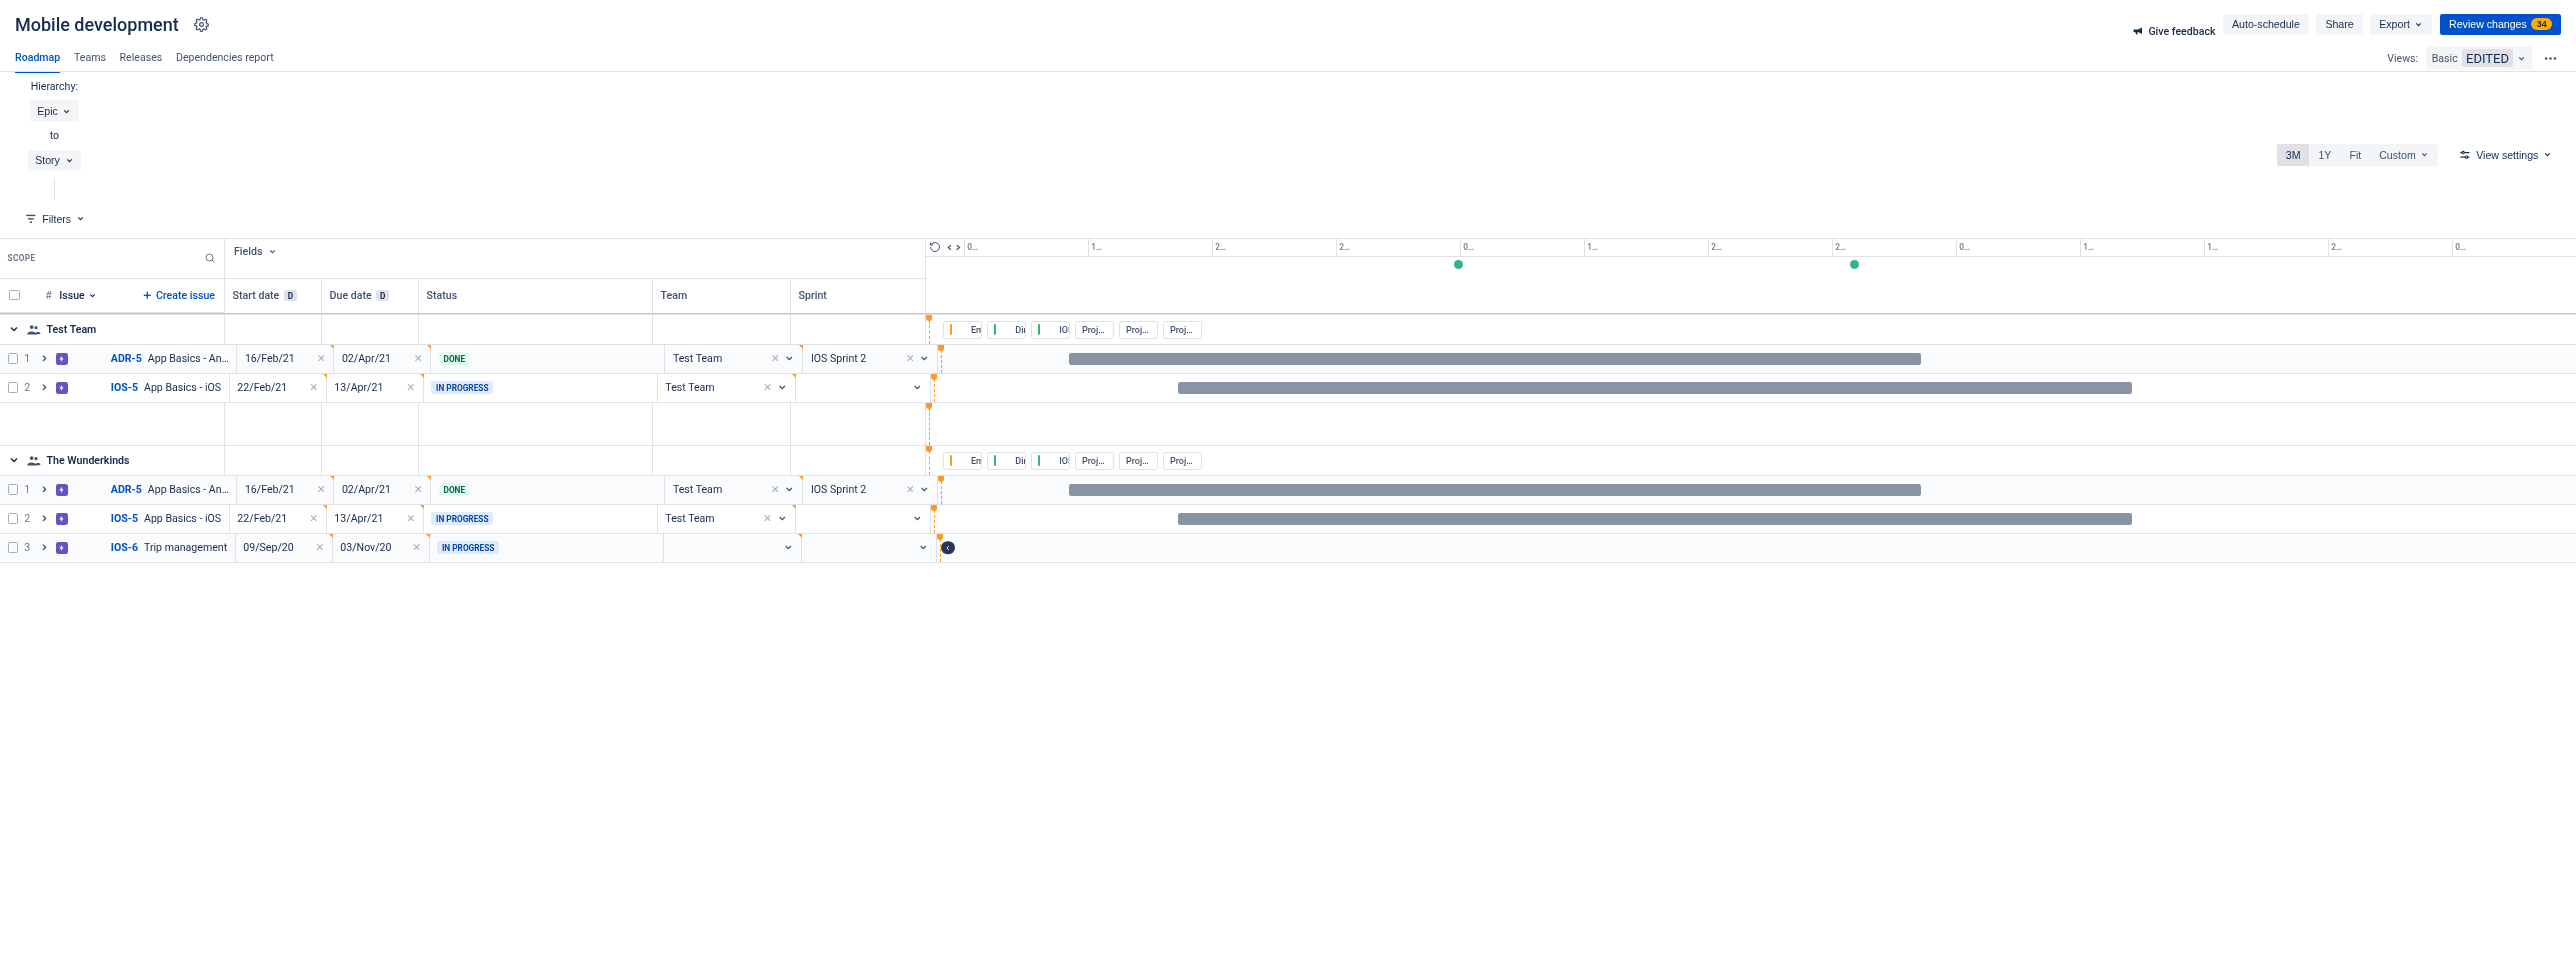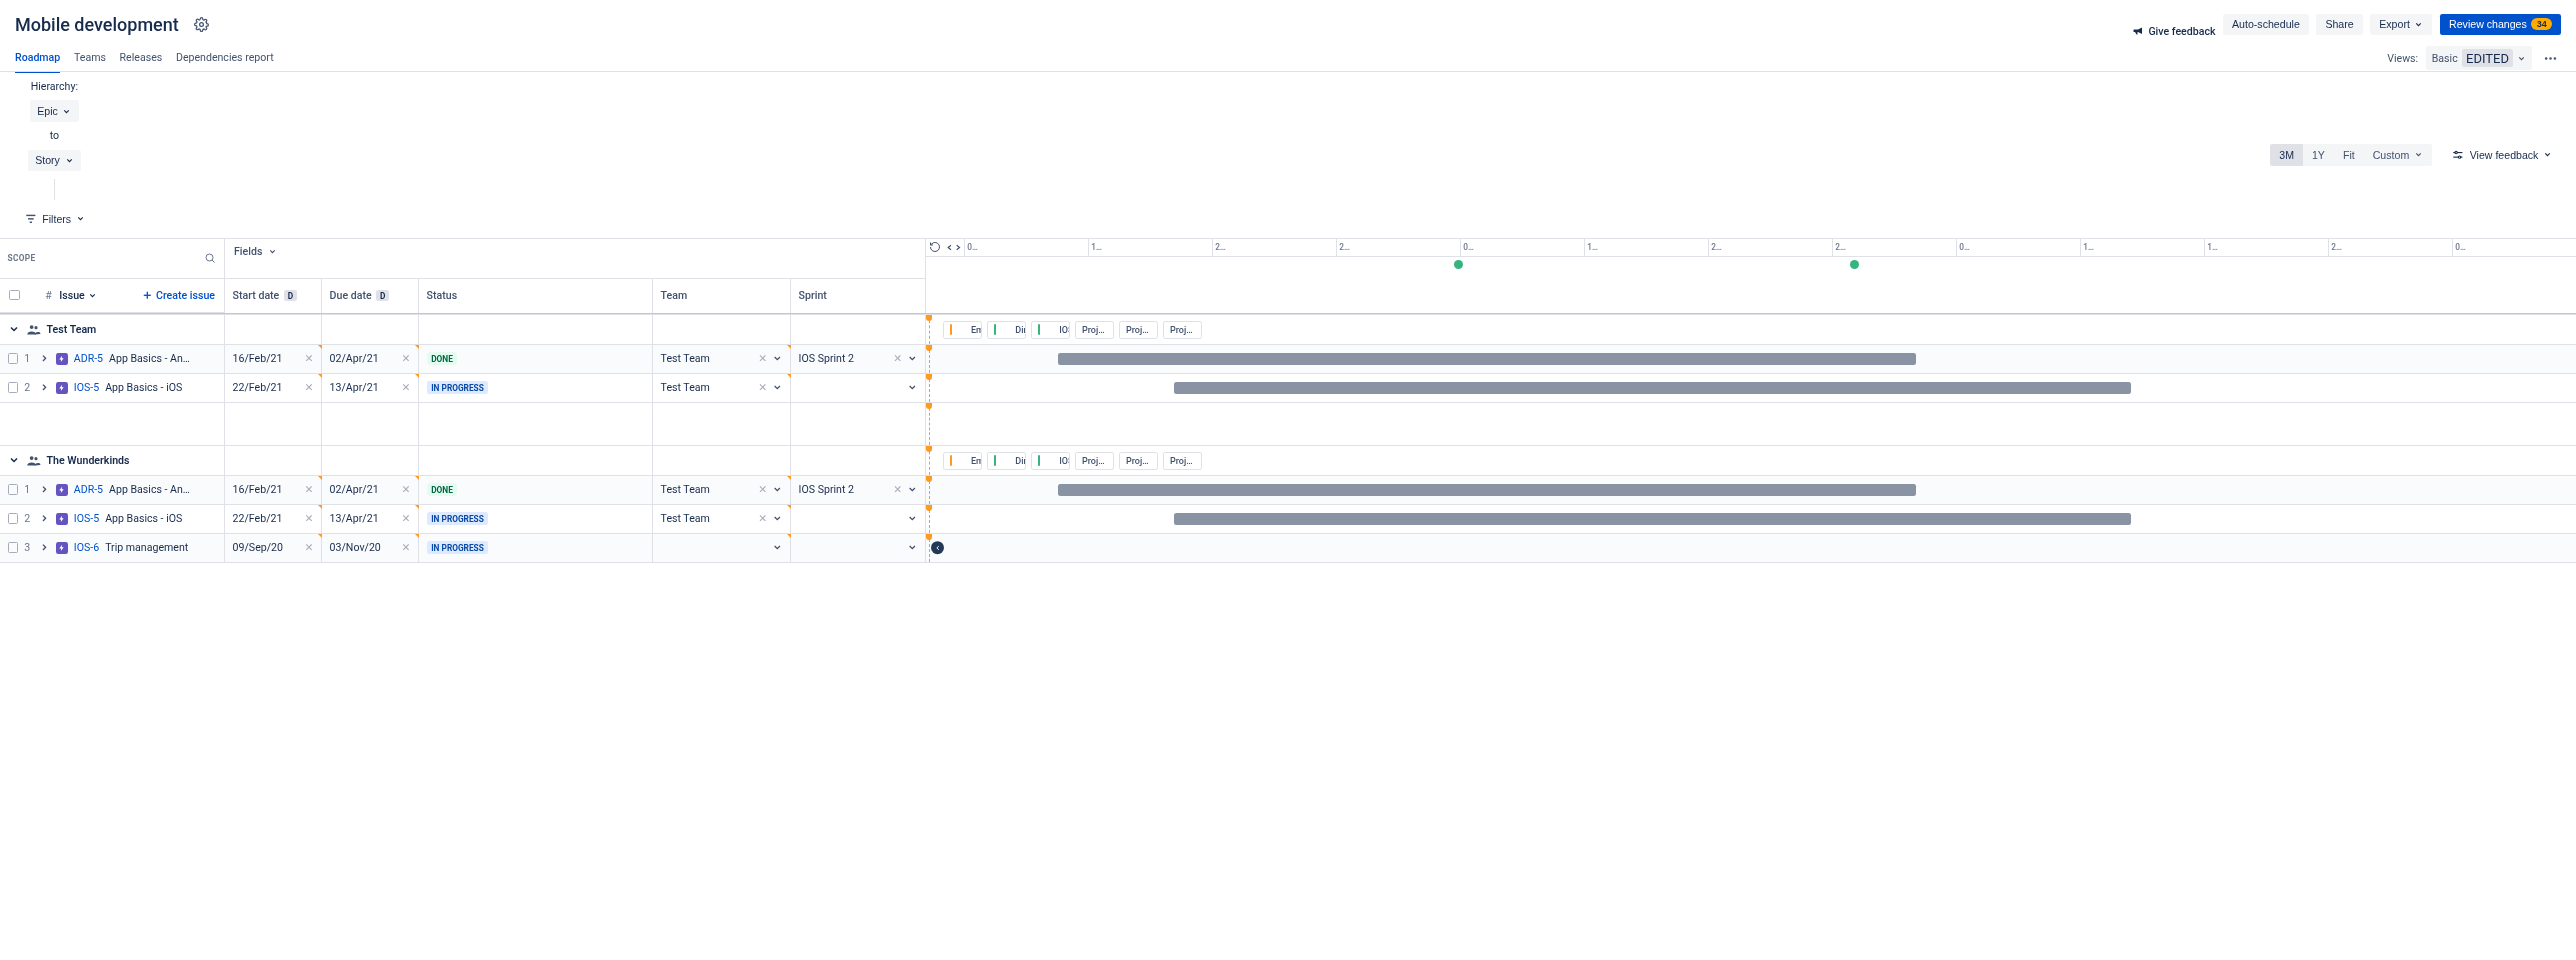"View feedback" span { text: feedback -> settings }
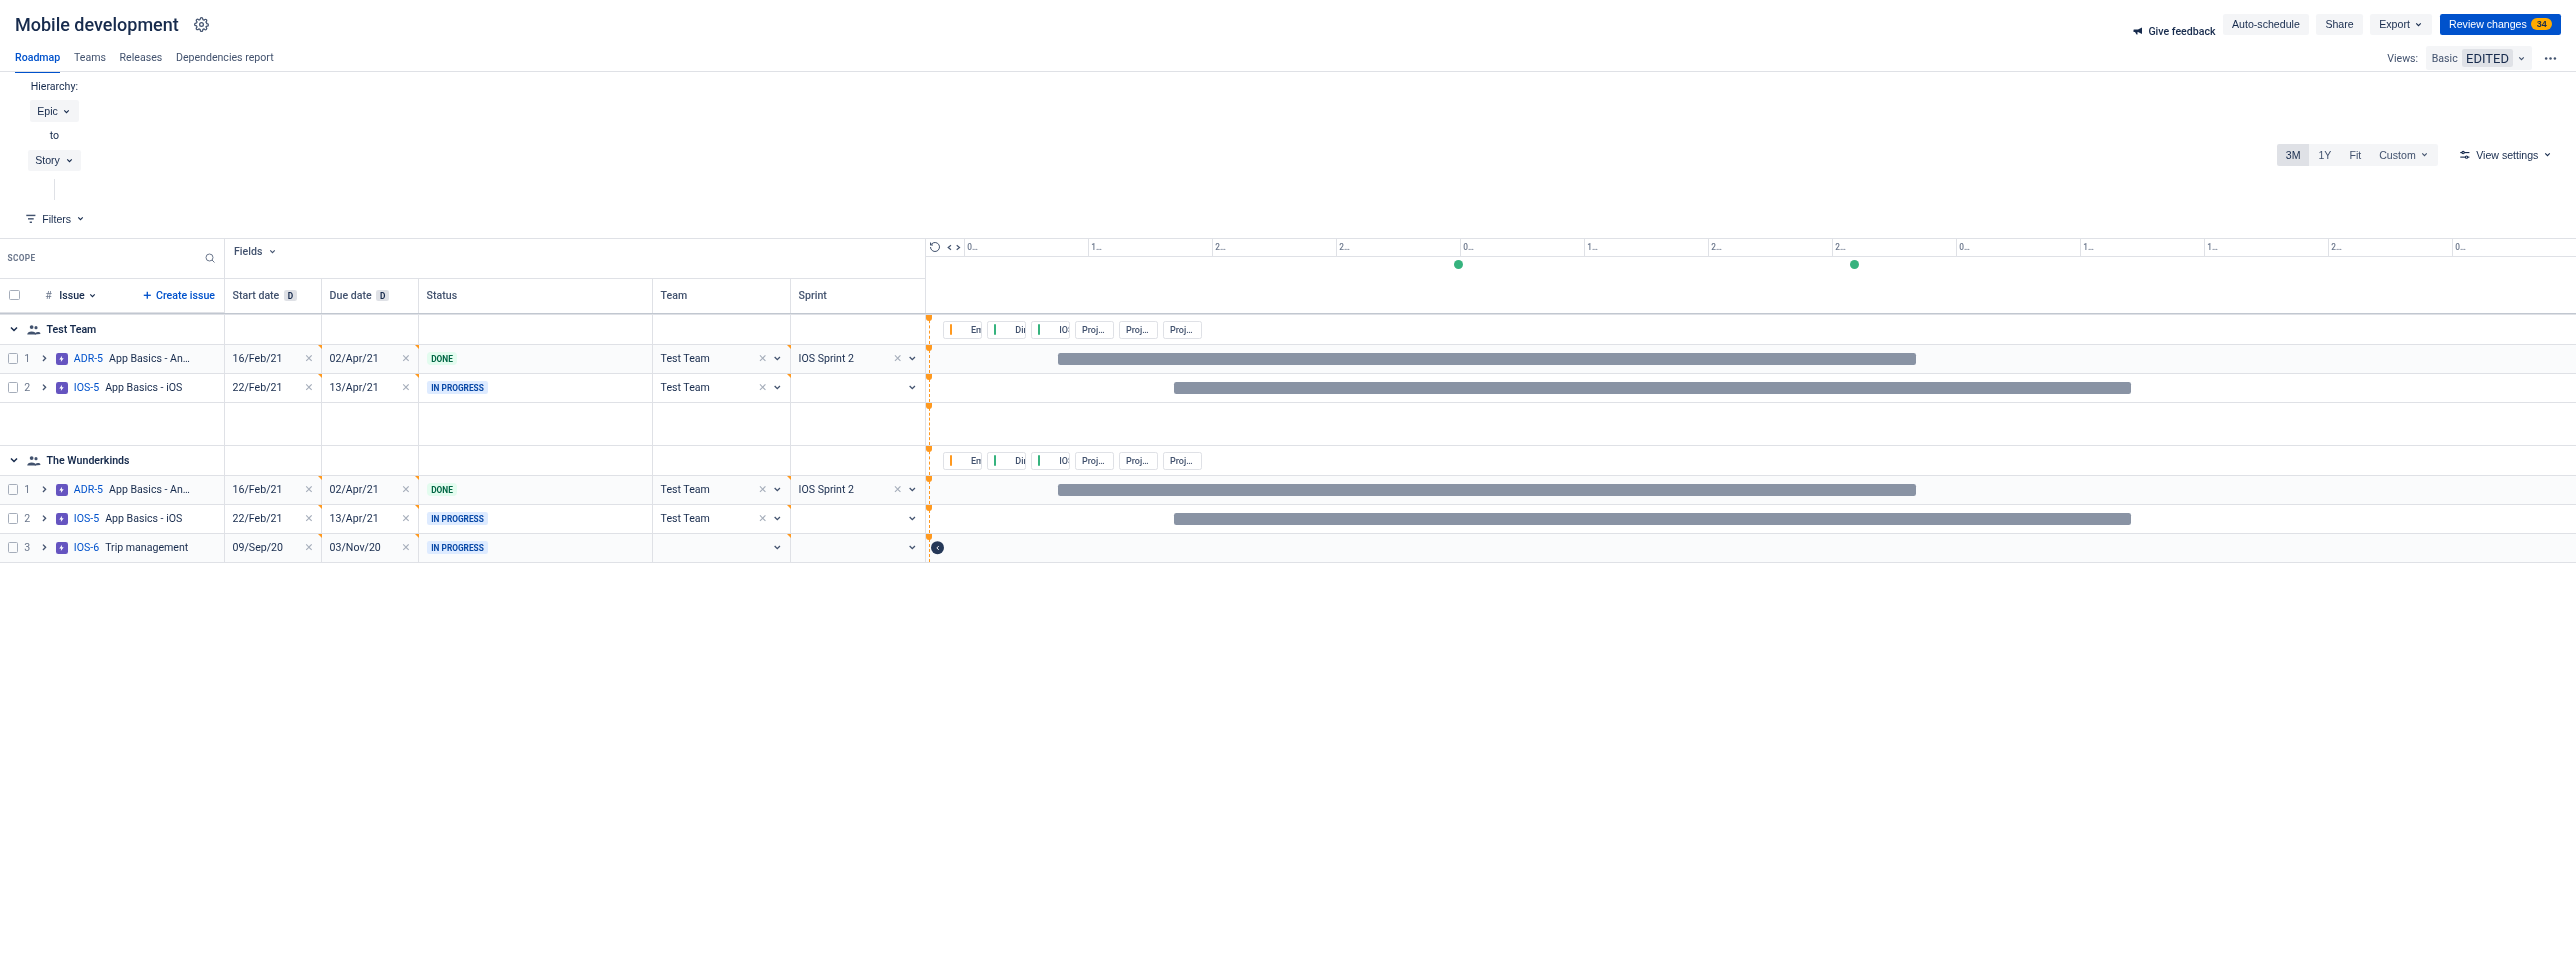"ADR-5" .issue-key { font-weight: 400 -> 700; margin-left: none -> 37px }
